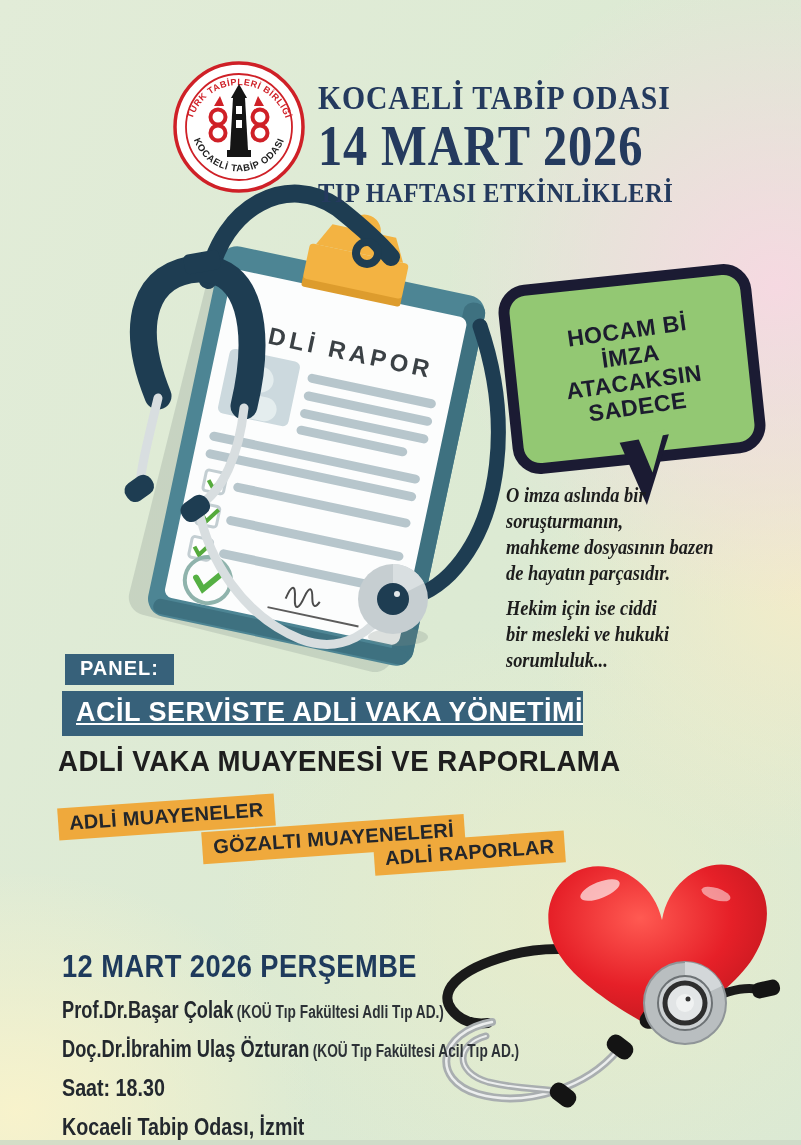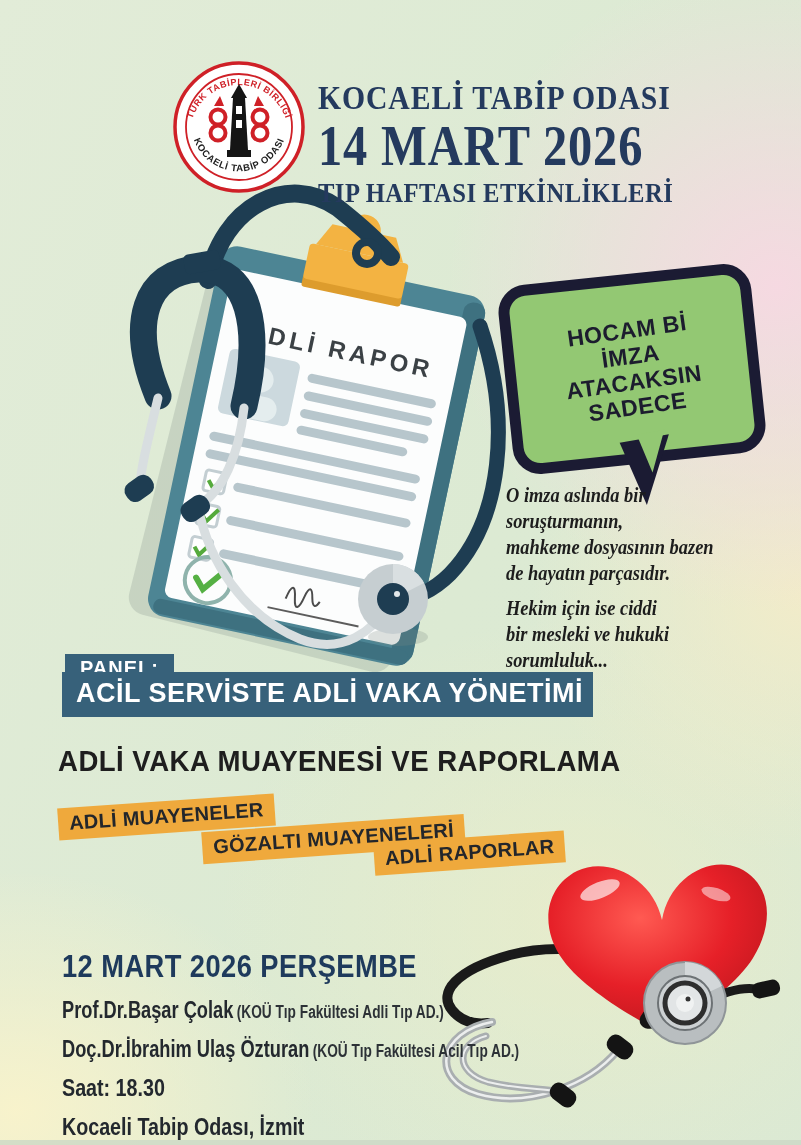"ACİL SERVİSTE ADLİ VAKA YÖNETİMİ" .panel-title { padding: 6px 10px 8px 14px -> 6px 0 8px 14px; text-decoration: none -> underline; top: 672px -> 691px }
